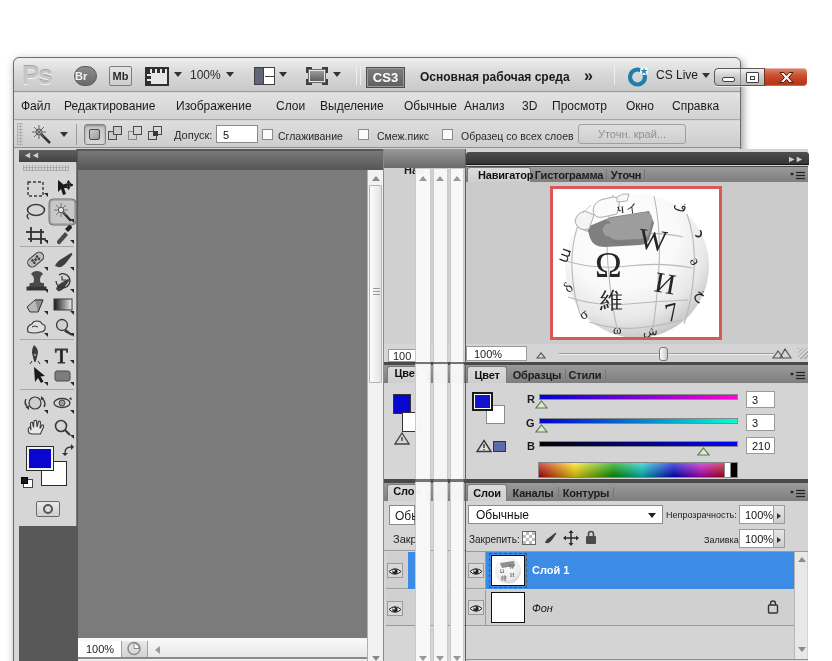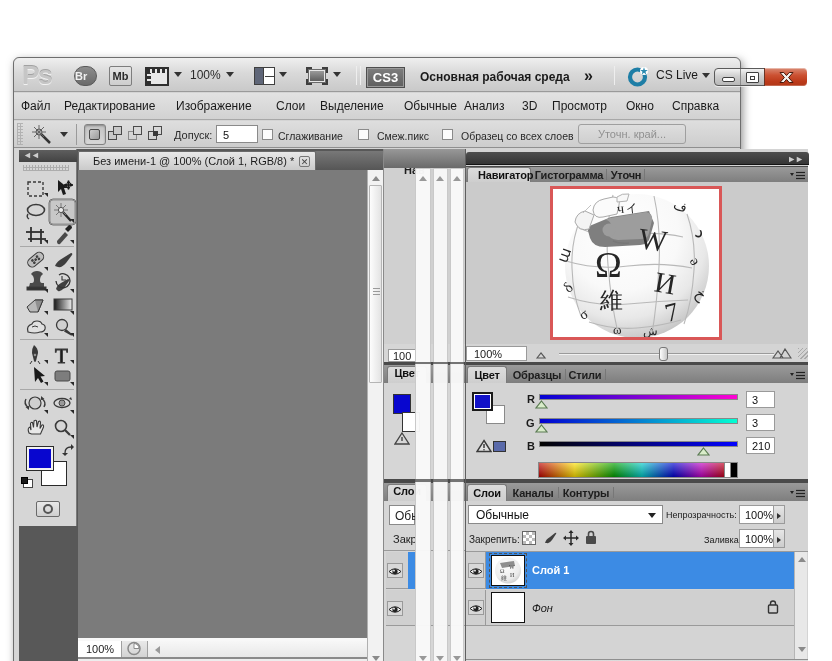"Без имени-1 @ 100% (Слой" div.abs { html: <div> <div>Без имени-1 @ 100% (Слой 1, RGB/8) *</div> <div>✕</div> </div> -> none }
